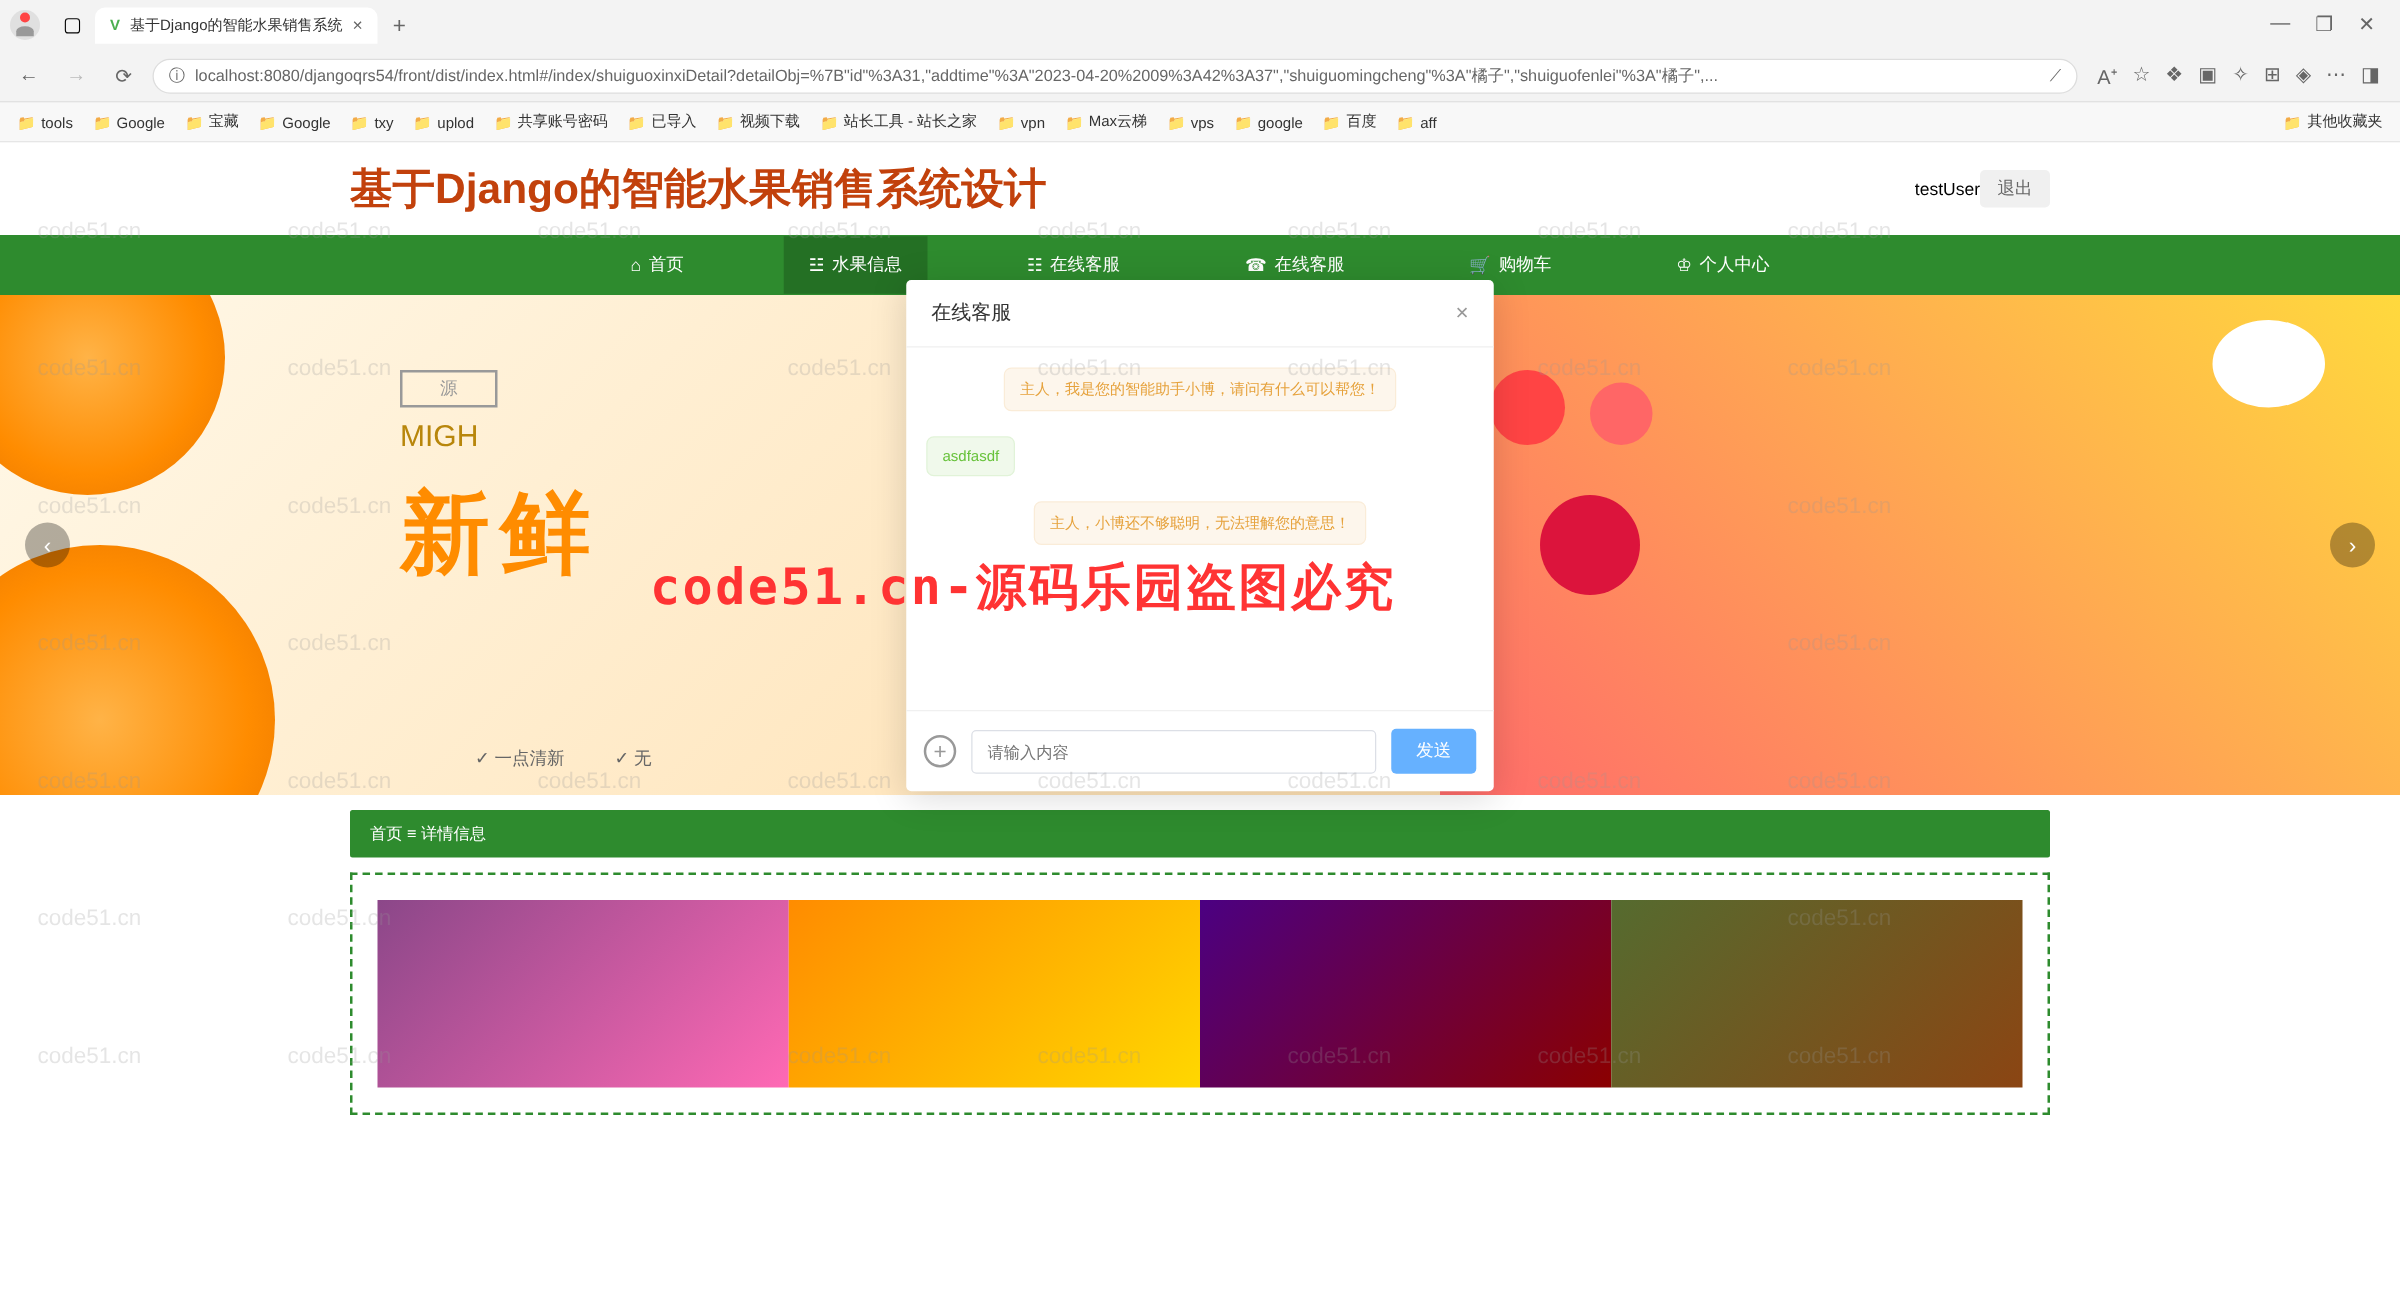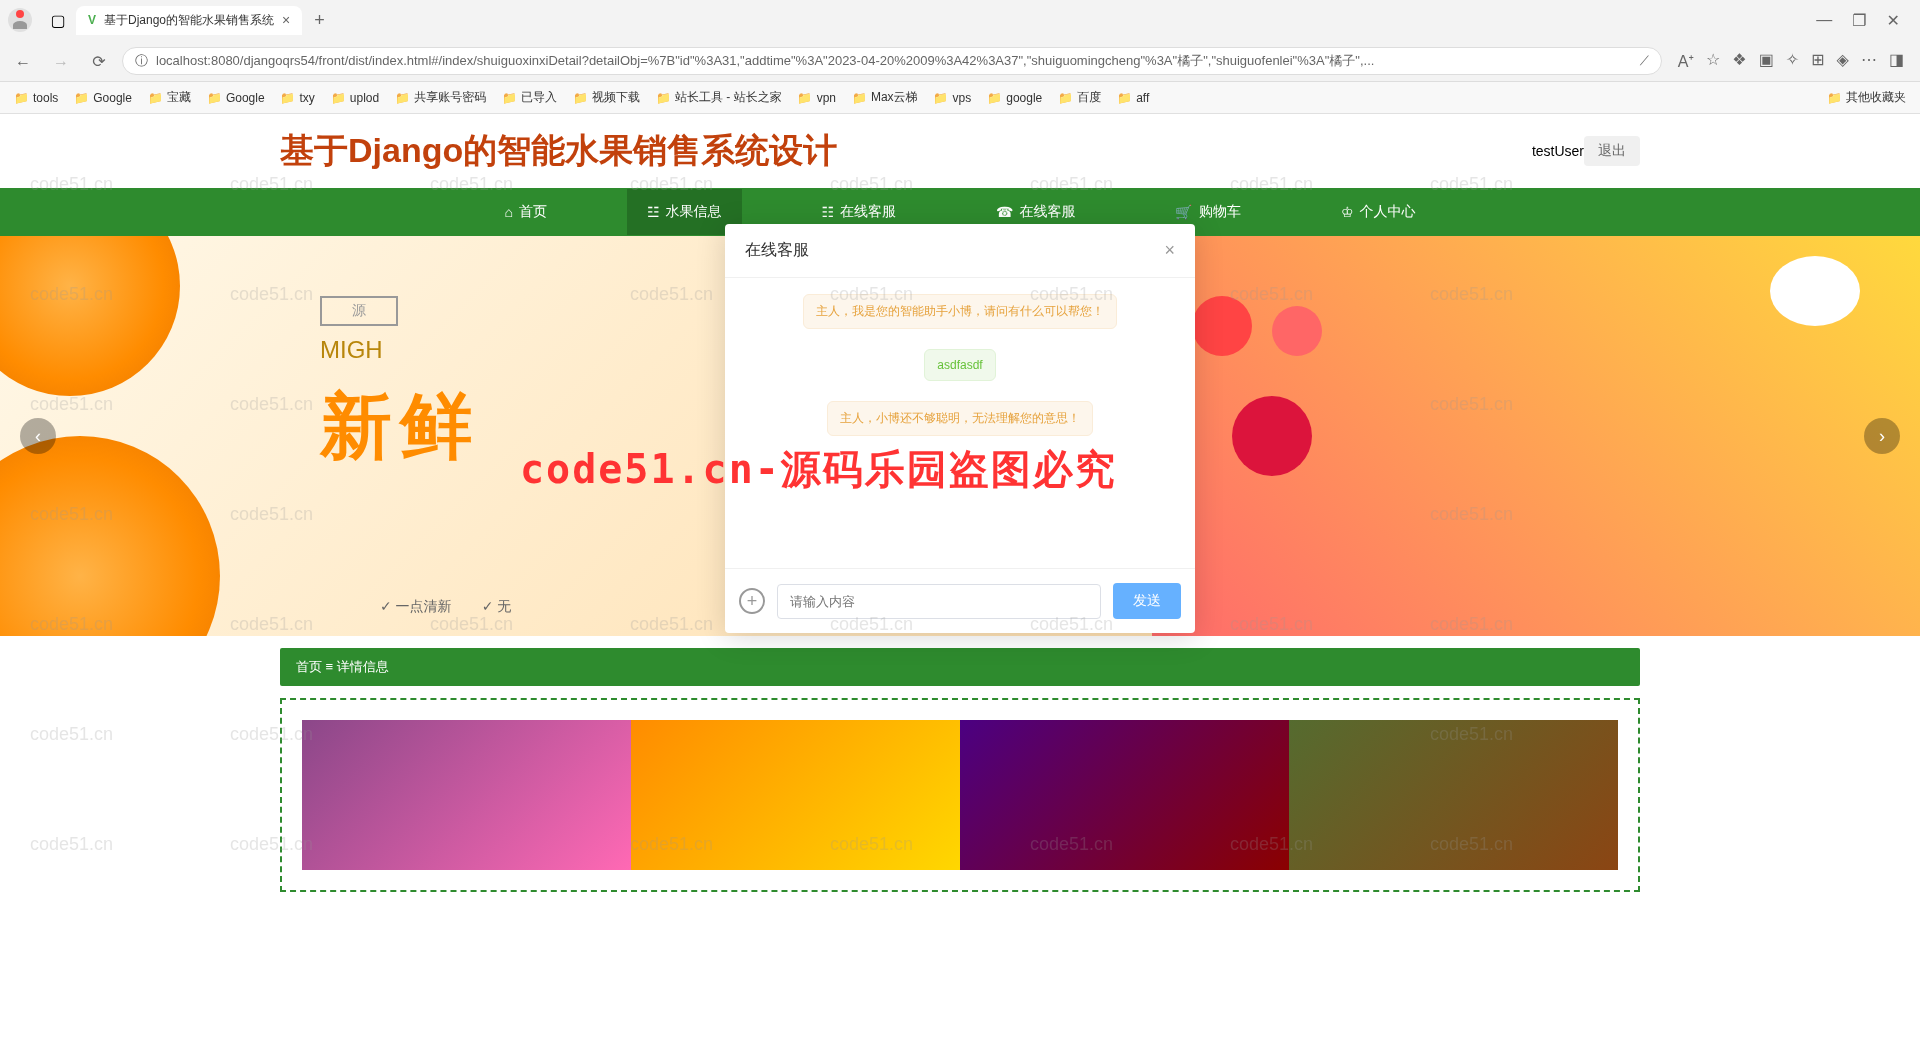"asdfasdf" .chat-msg.user { justify-content: center -> flex-start }
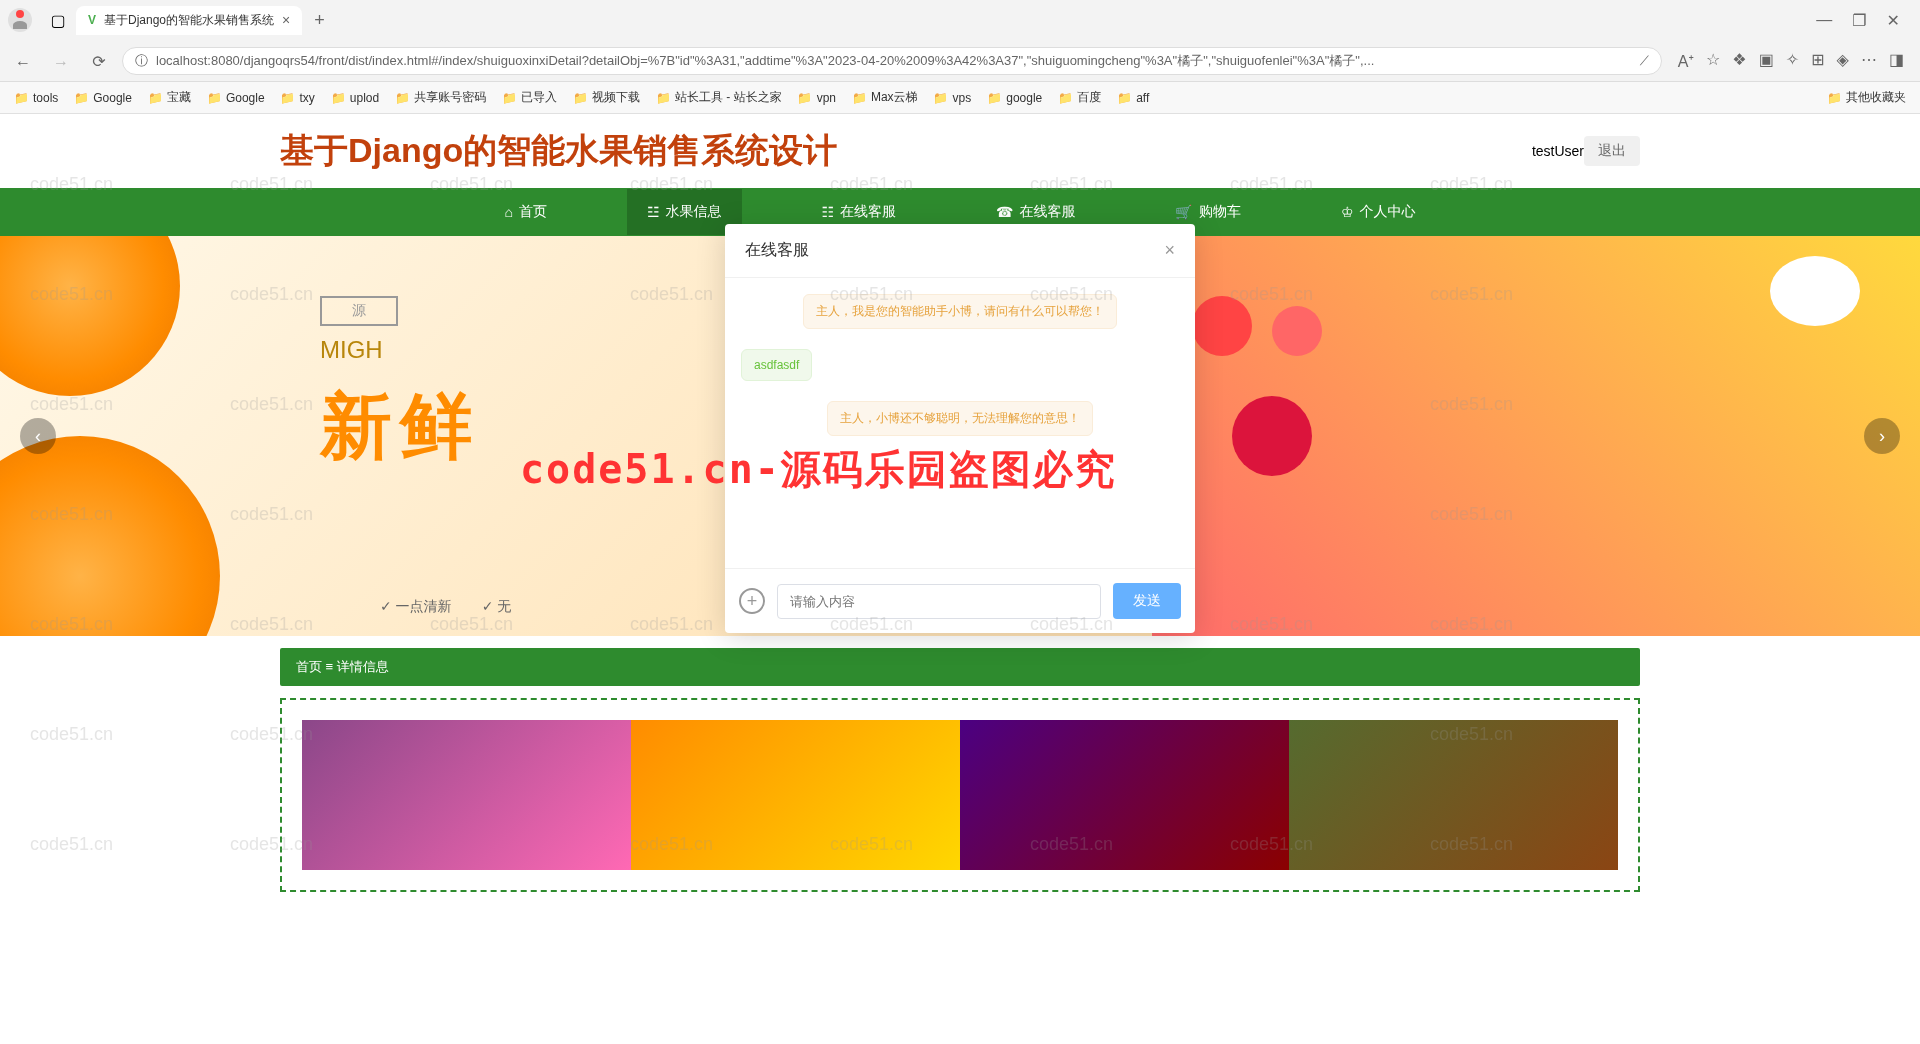"✓ 一点清新" .banner-icons { gap: 30px -> 40px }
